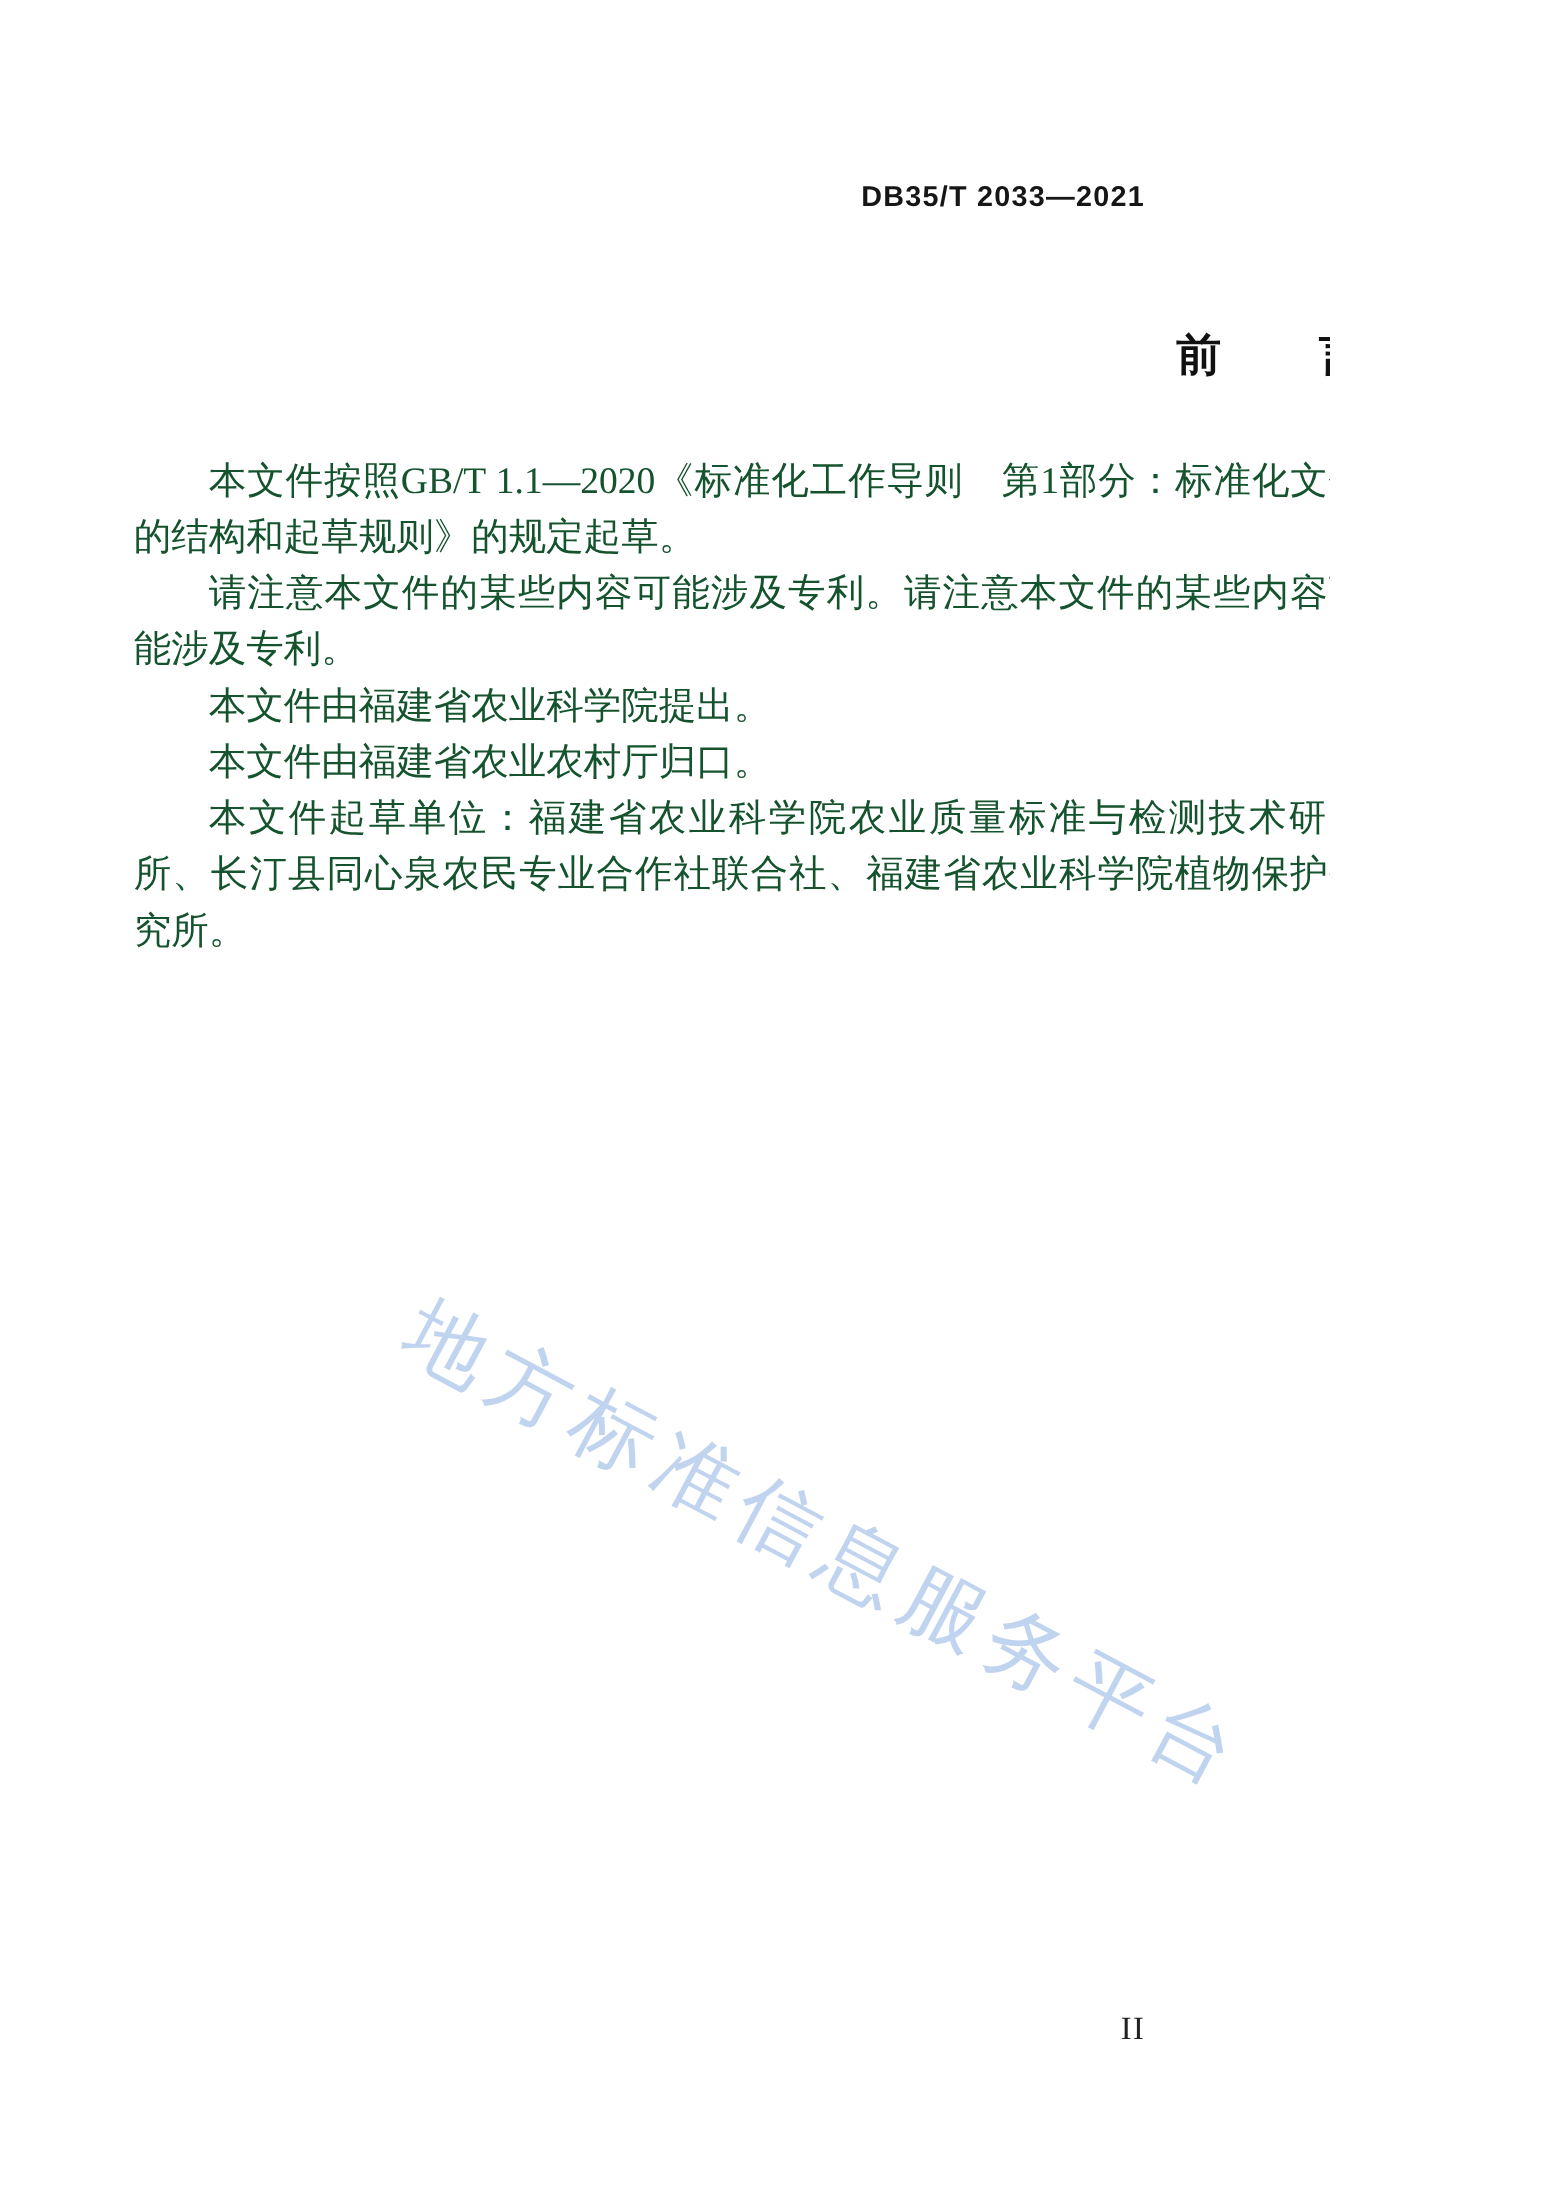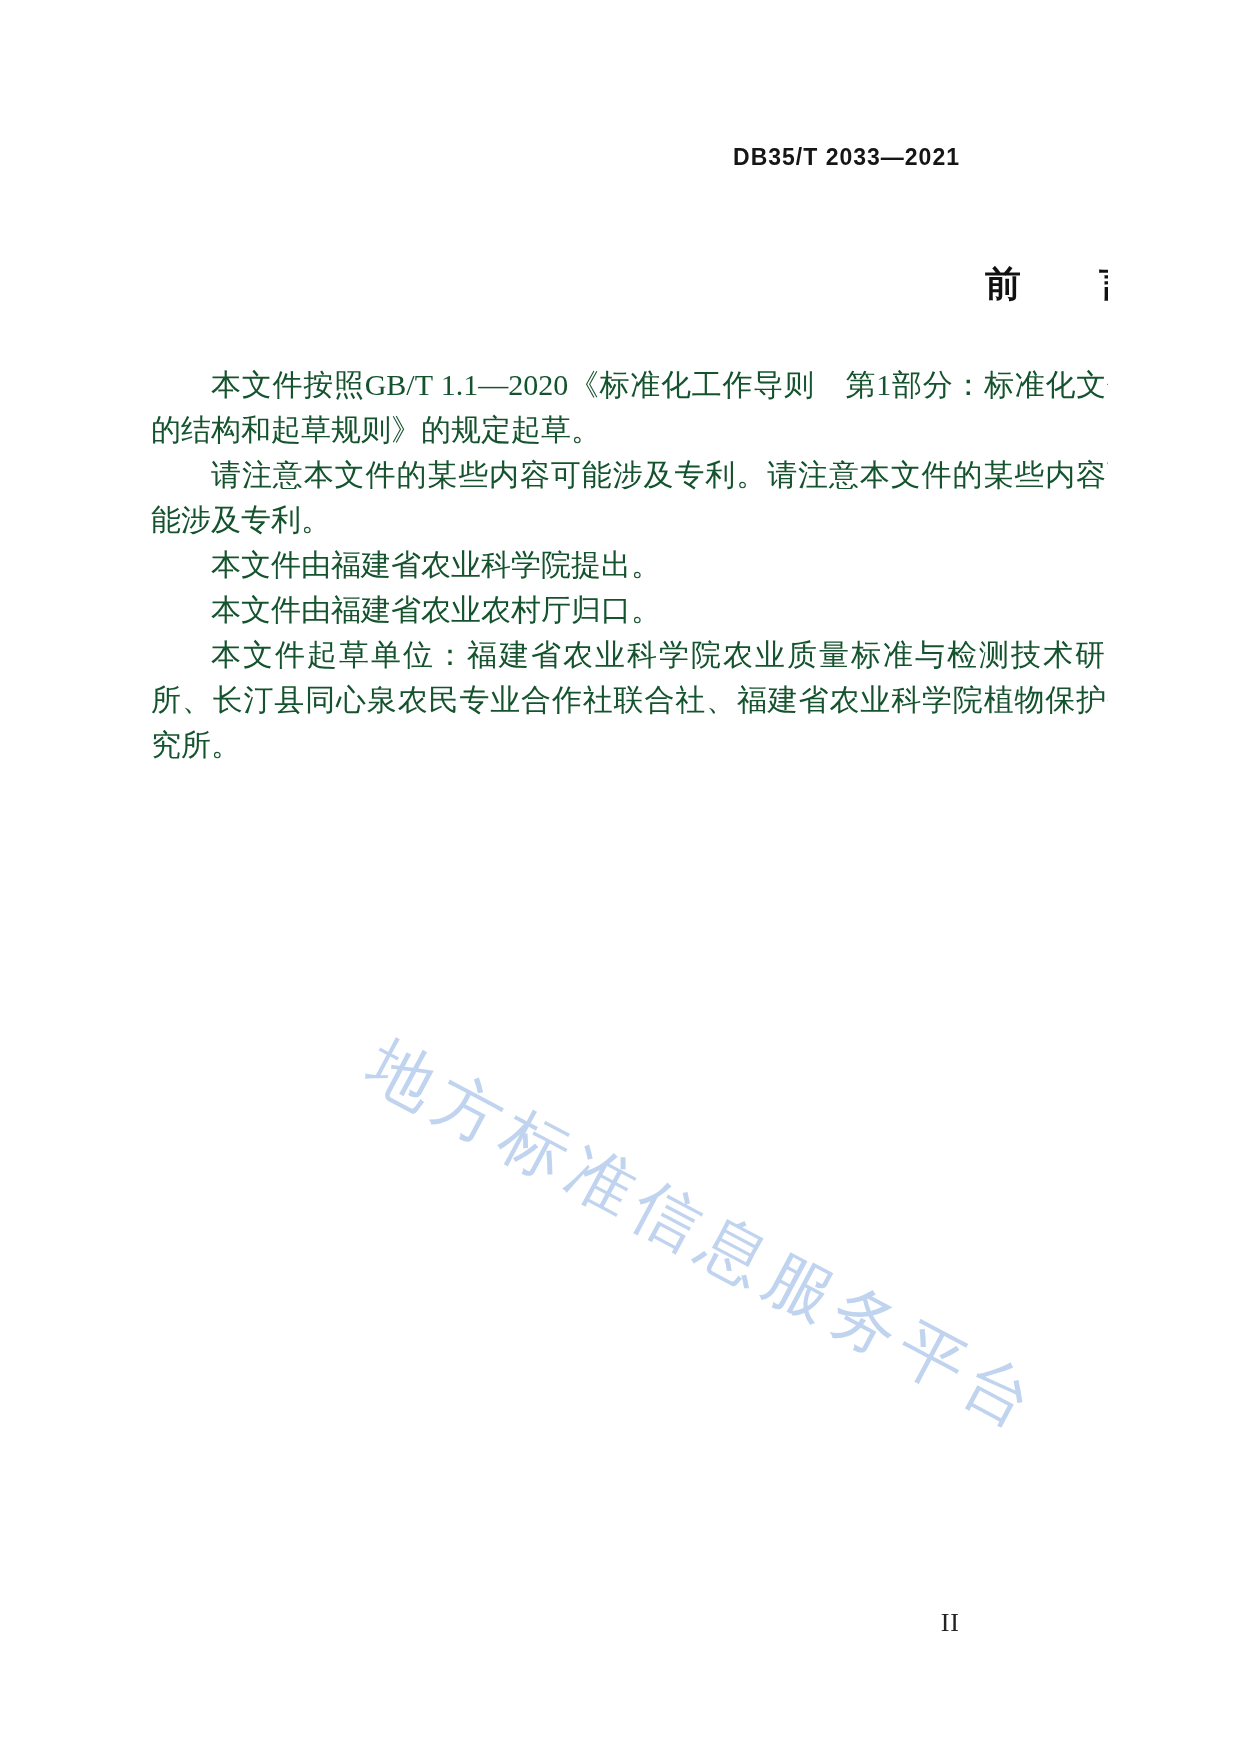"DB35/T 2033—2021" .page { margin-left: 44px -> none }
